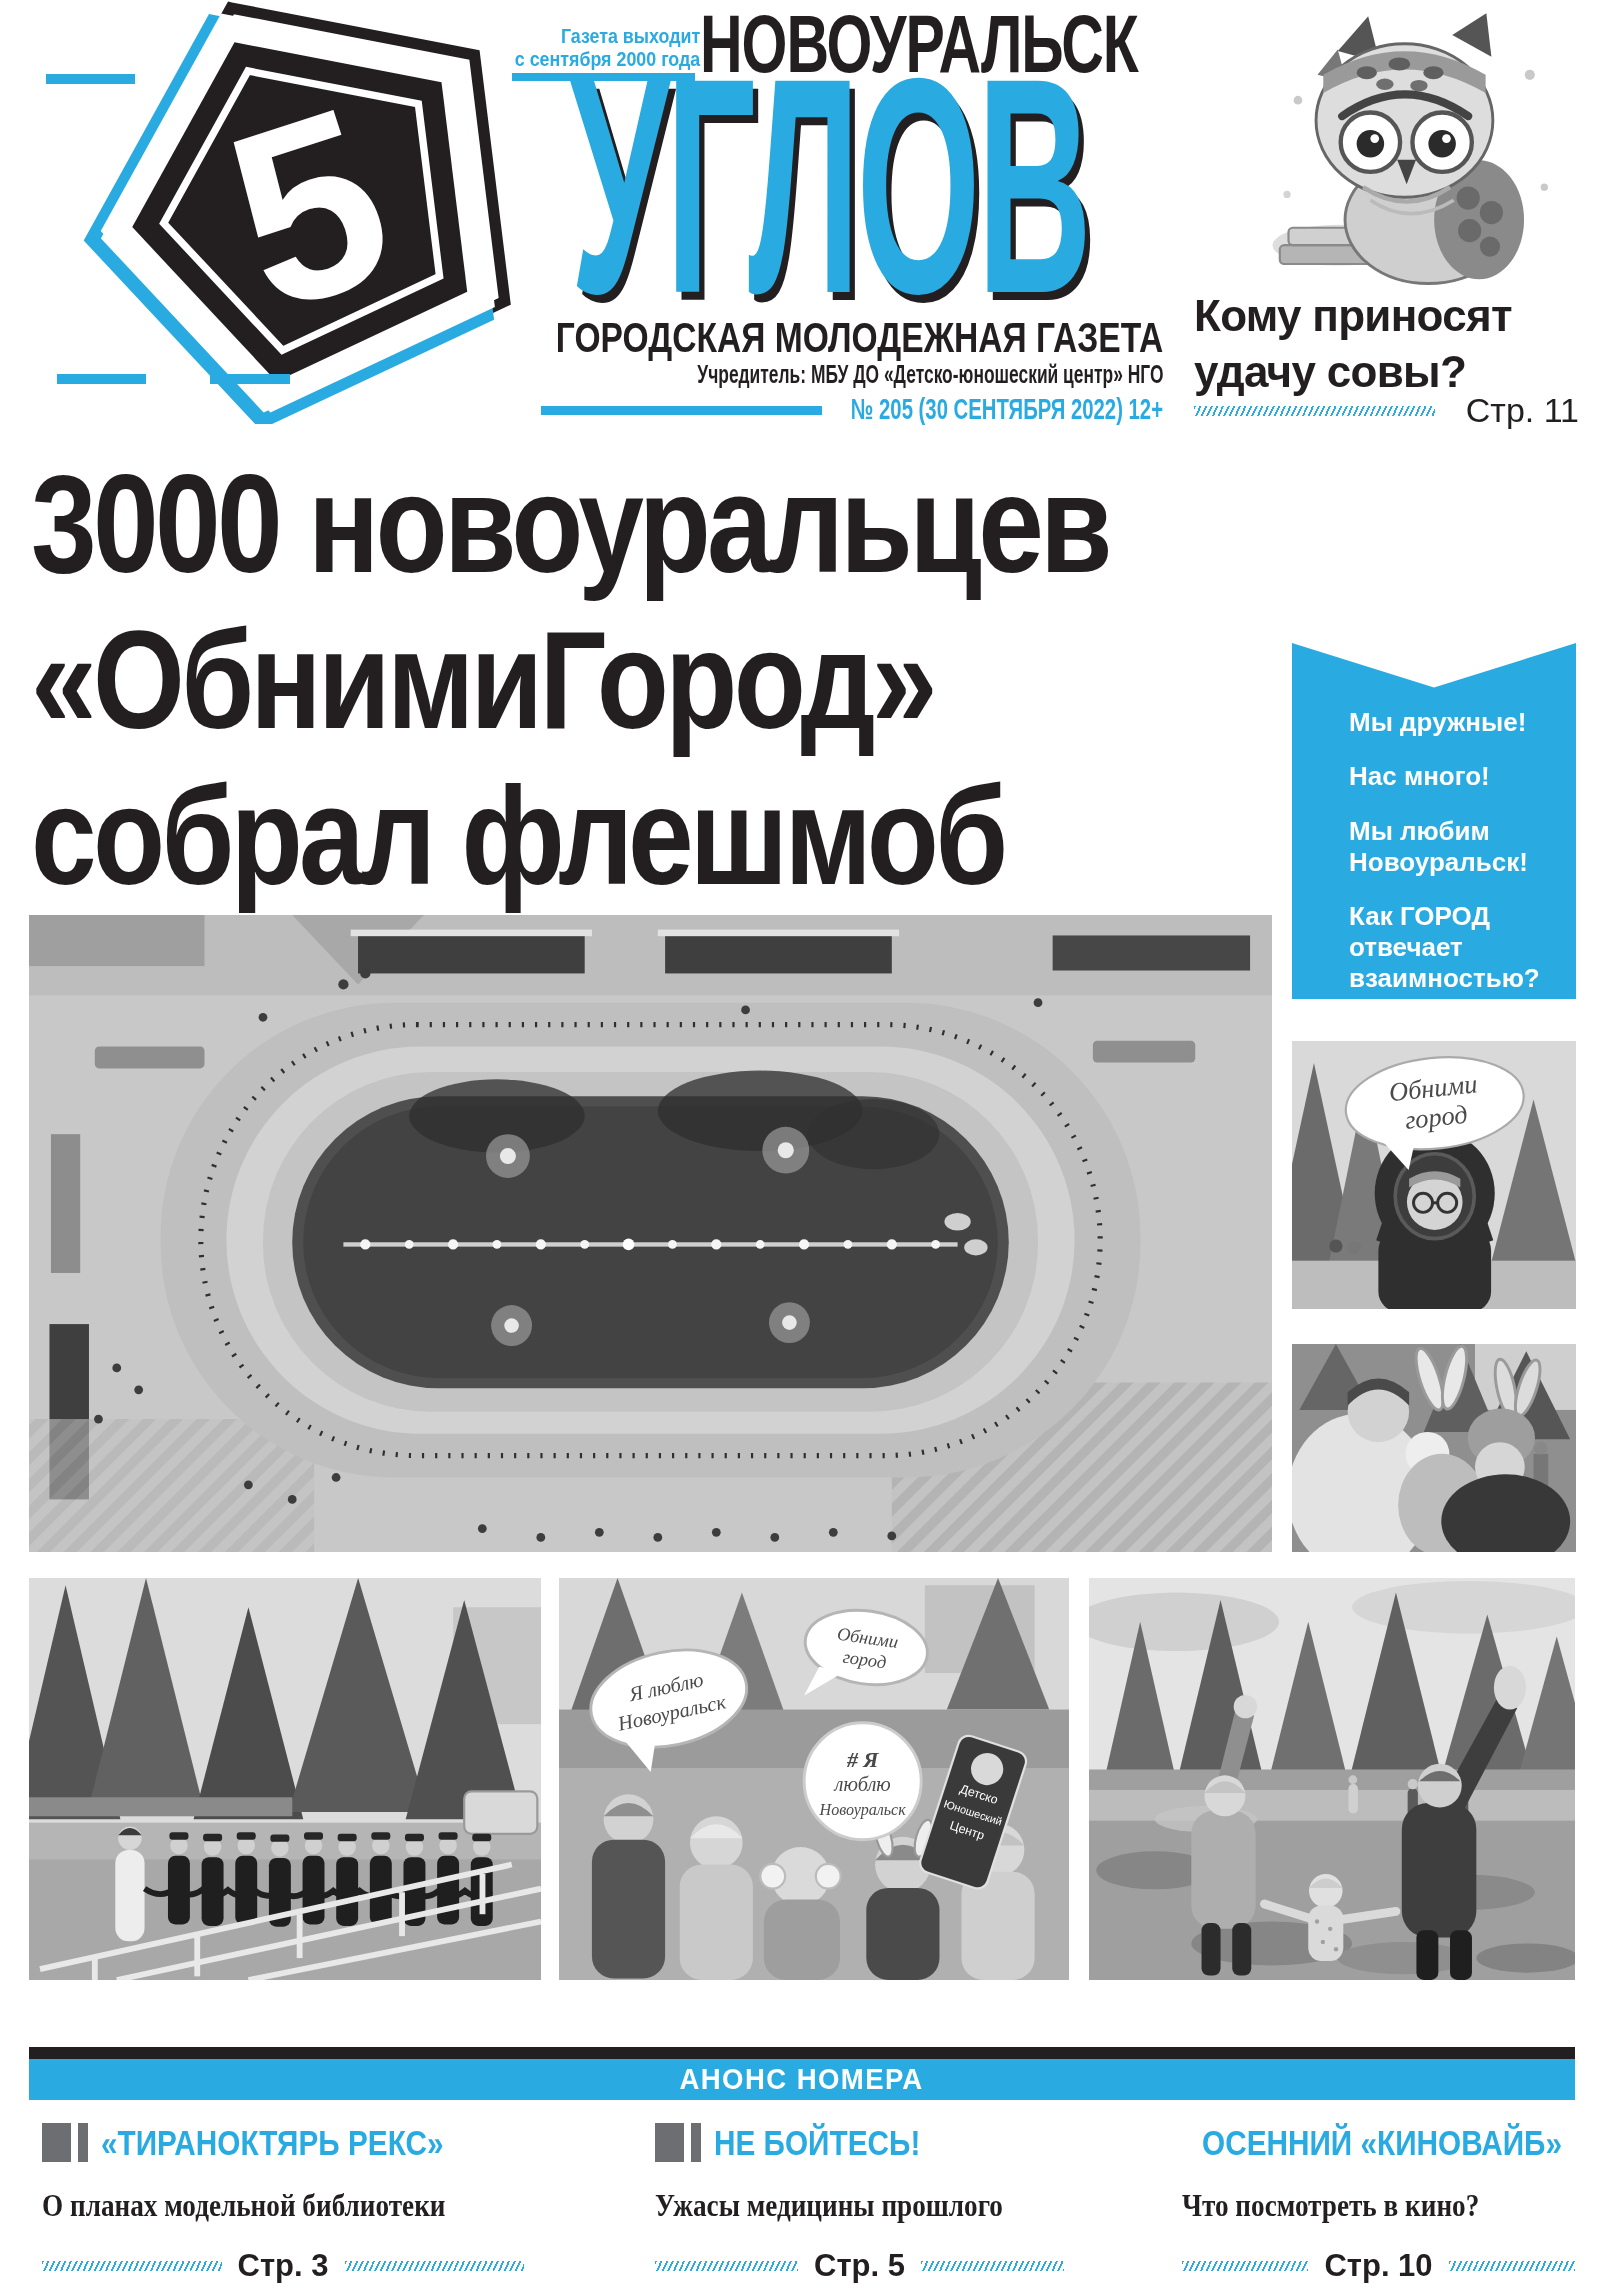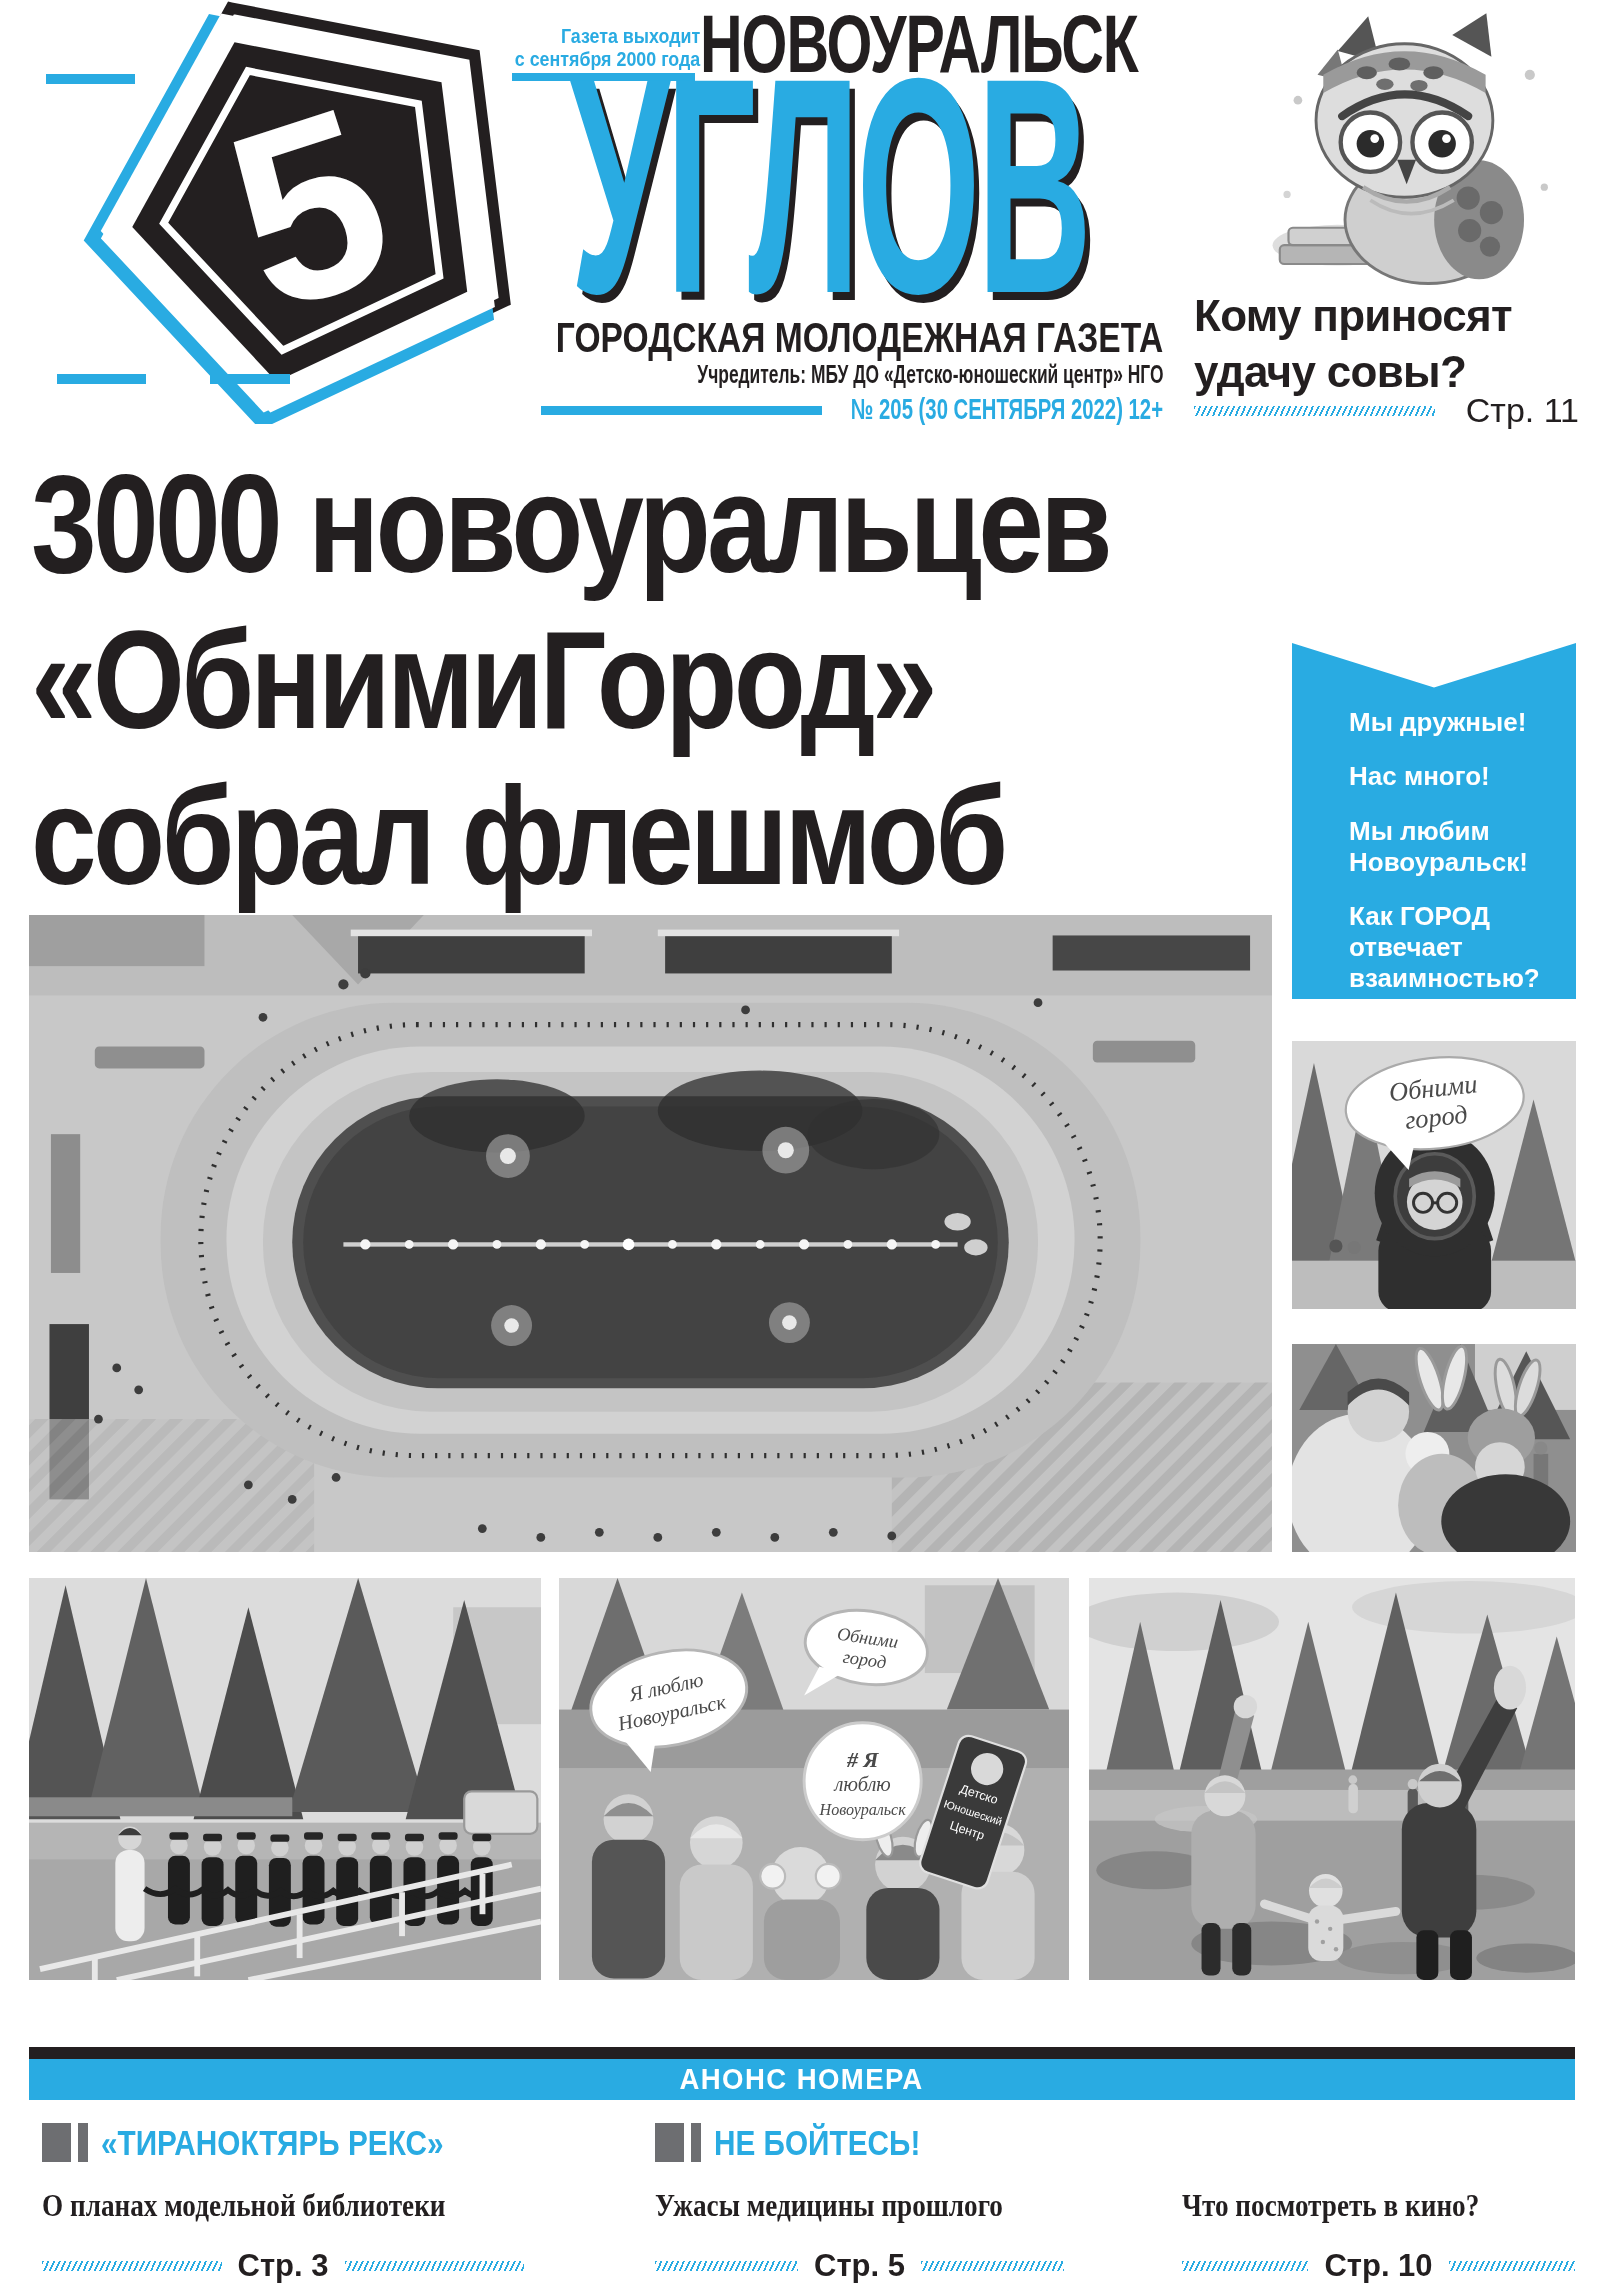"ОСЕННИЙ «КИНОВАЙБ»" div.col { html: none -> <div> <div> <span></span> <span></span> <span><span>ОСЕННИЙ «КИНОВАЙБ»</span></span> </div> </div> }
